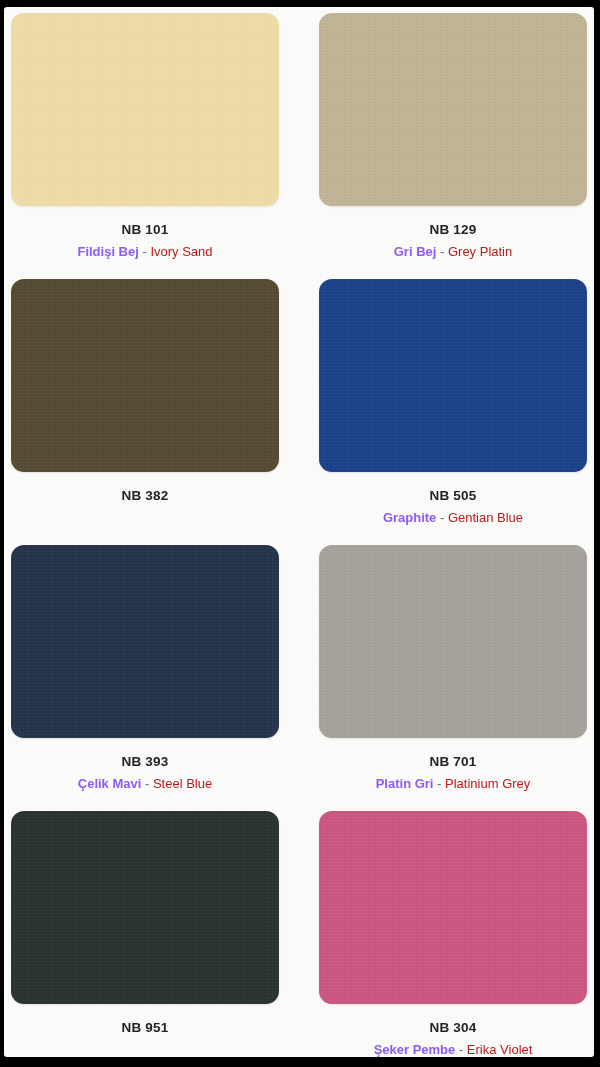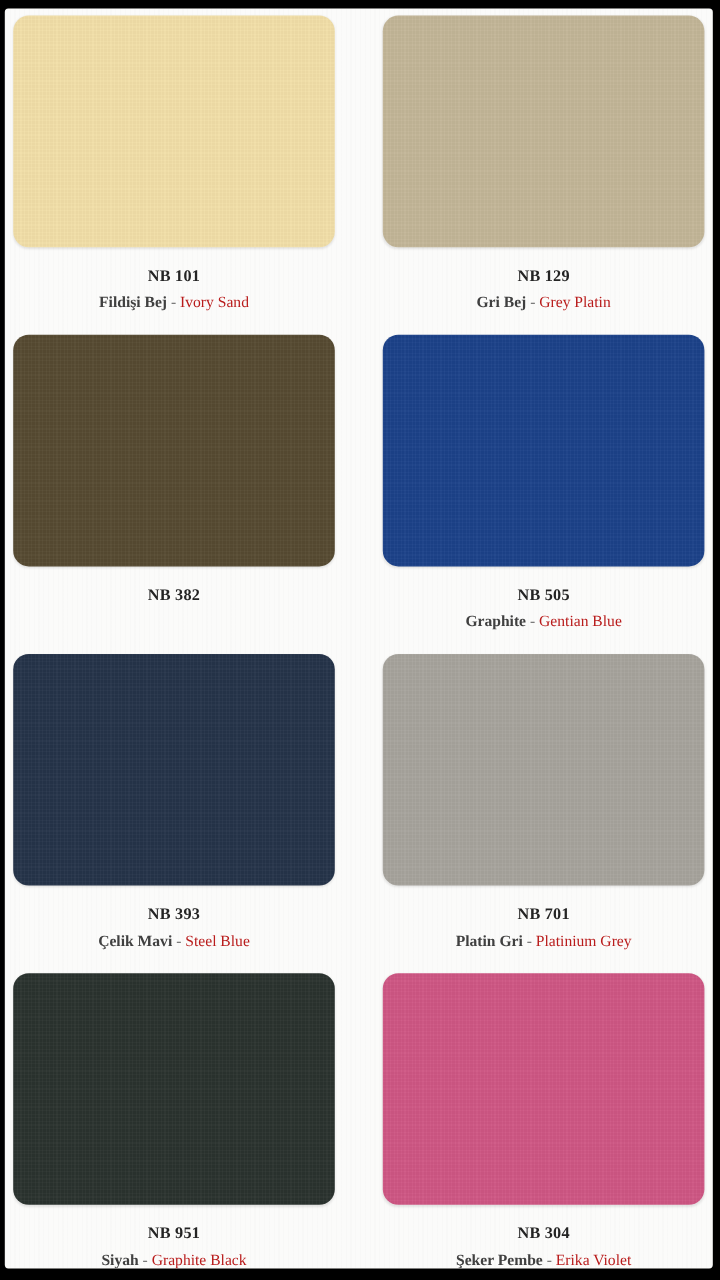"NB 101" .swatch-meta { font-family: Liberation Serif, serif -> none }
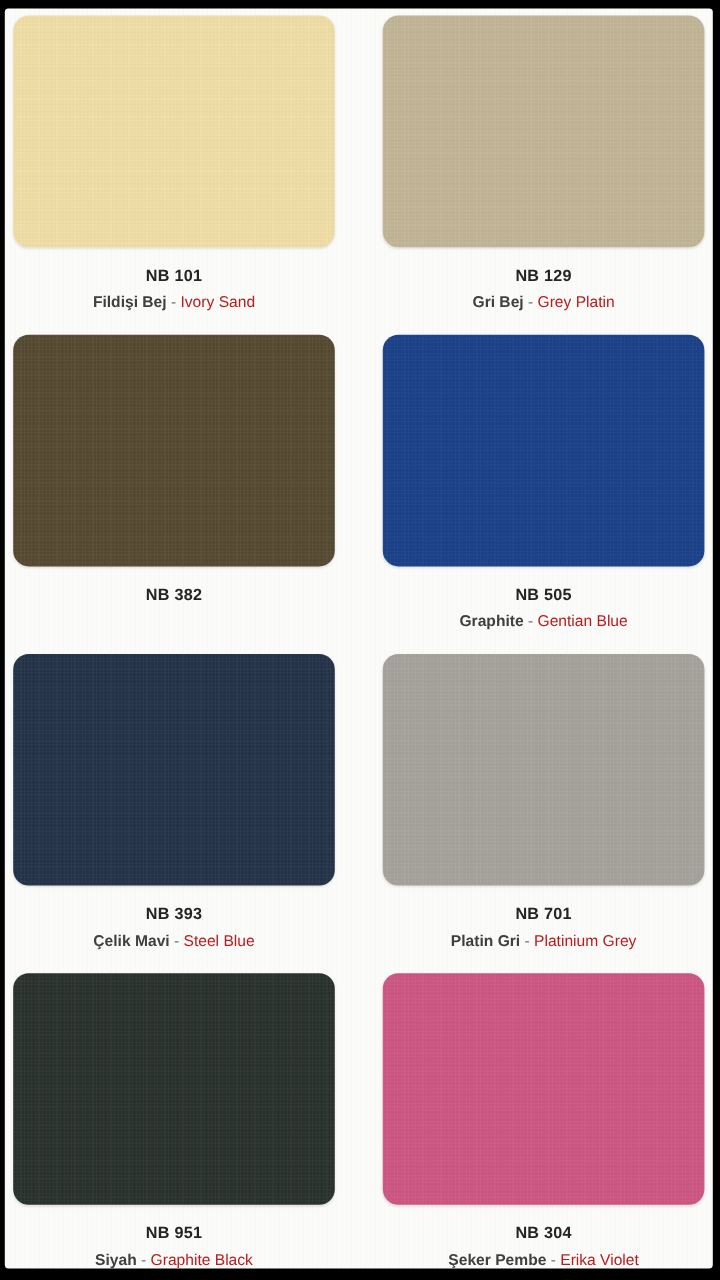"Fildişi Bej" .name-tr { color: #404040 -> #8b5cf6 }
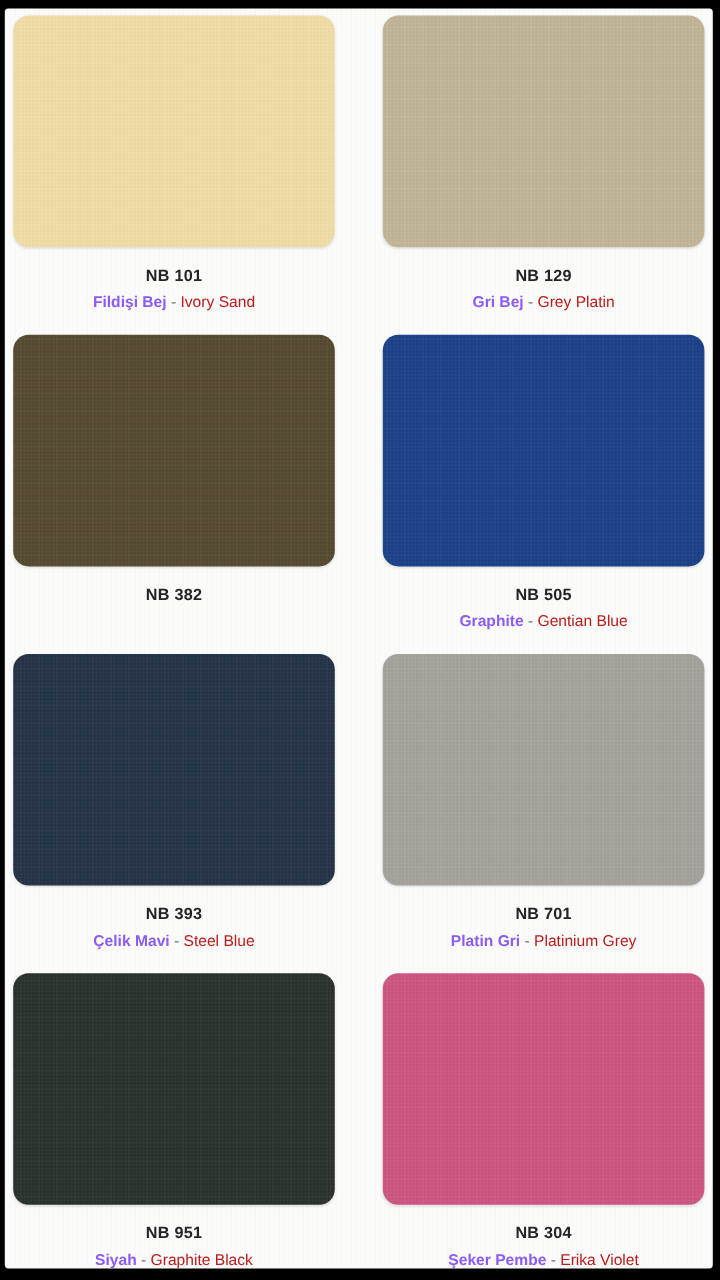"Siyah - Graphite Black" div.swatch-names { html: <div> <span>Siyah</span><span> - </span><span>Graphite Black</span> </div> -> none }
